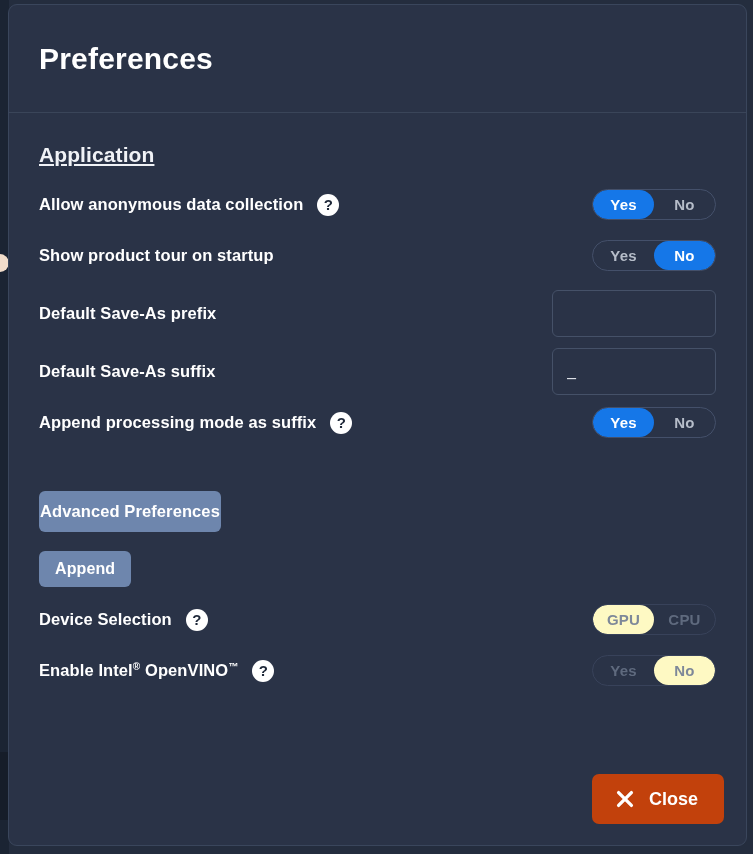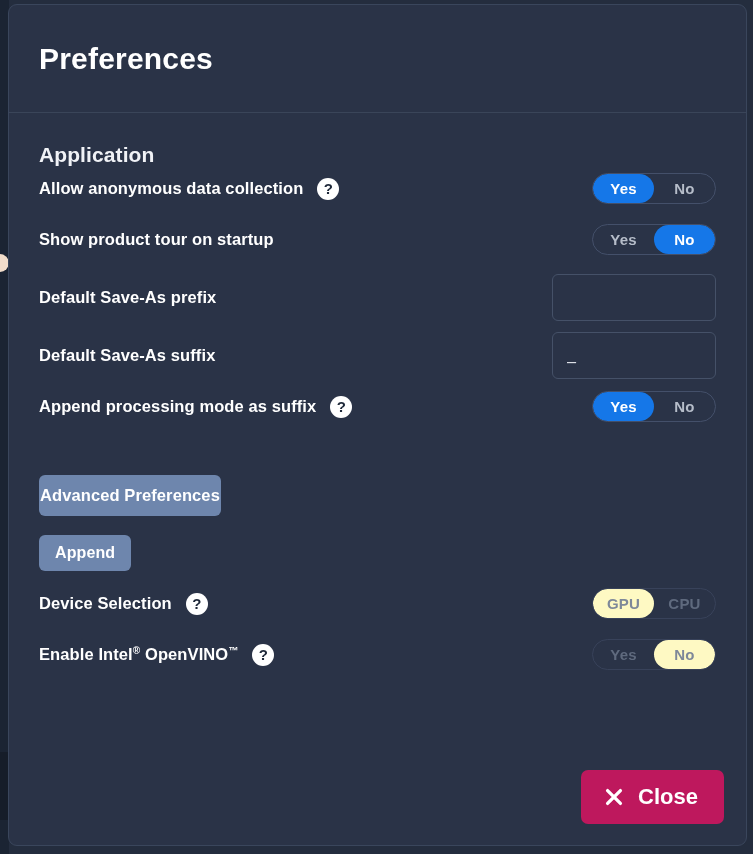"Application" .section-title { margin-bottom: 3px -> 19px; text-decoration: none -> underline }
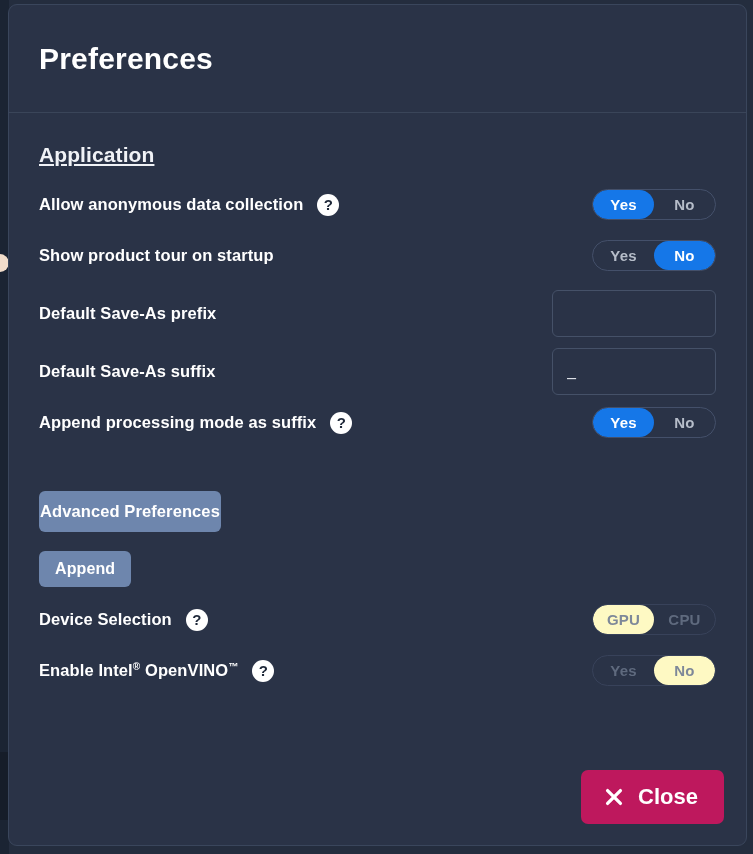"Close" .btn-close { background: #be185d -> #c2410c; font-size: 22px -> 18px }
